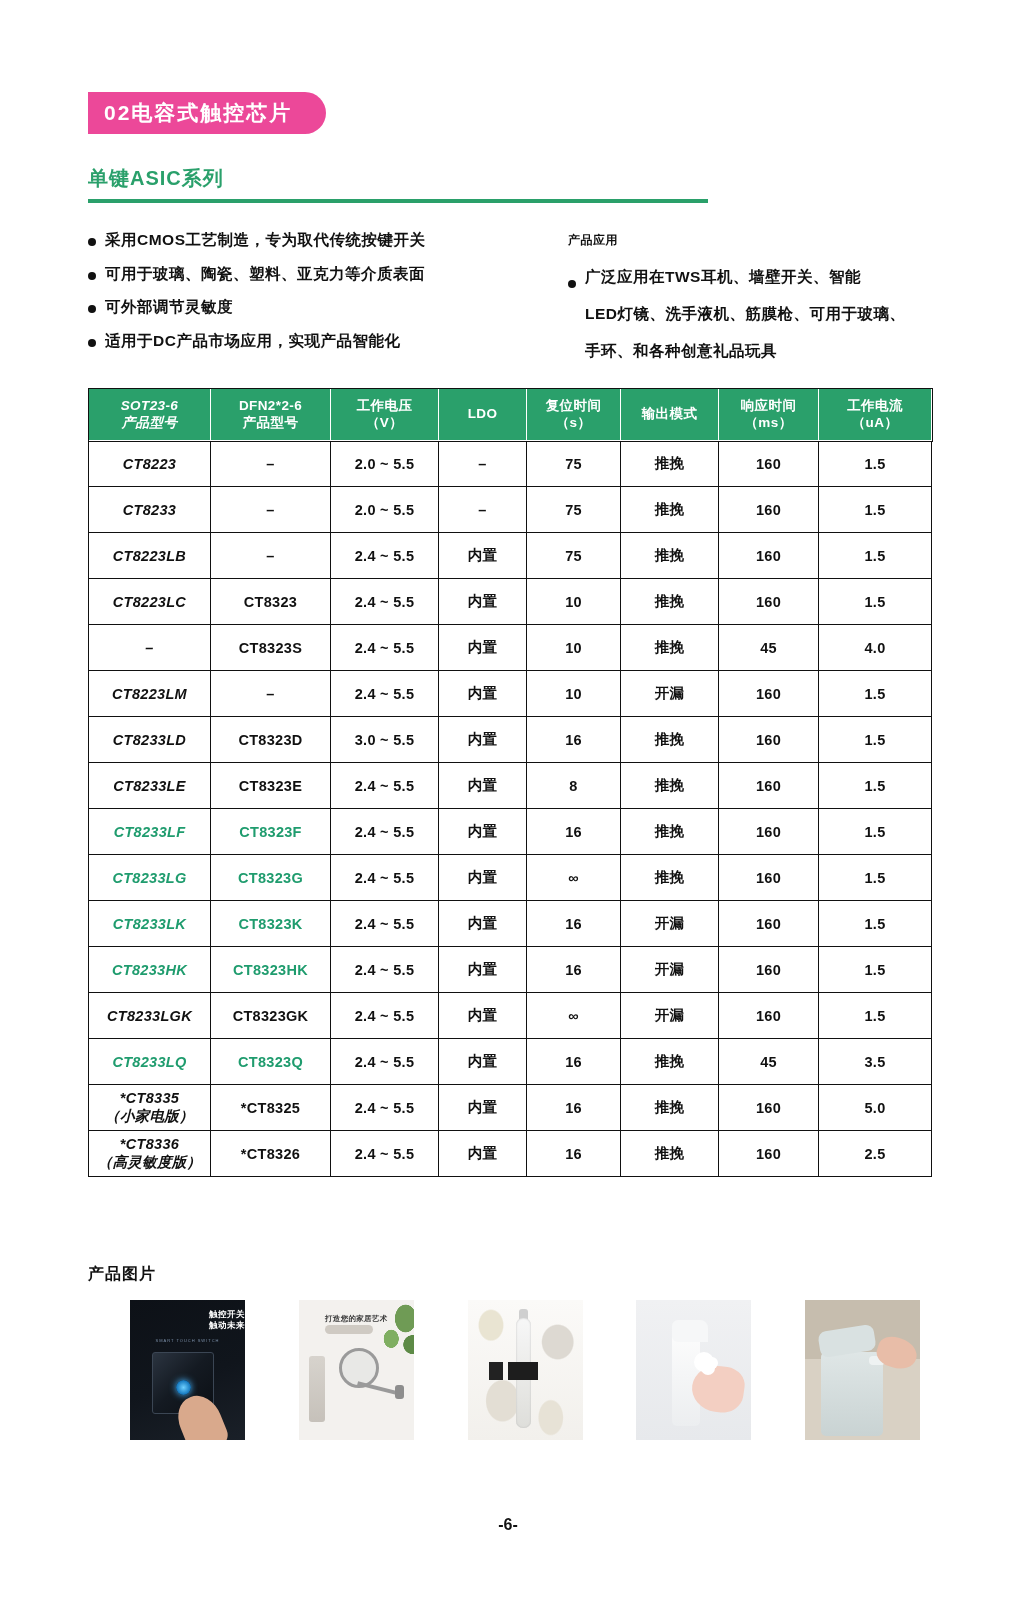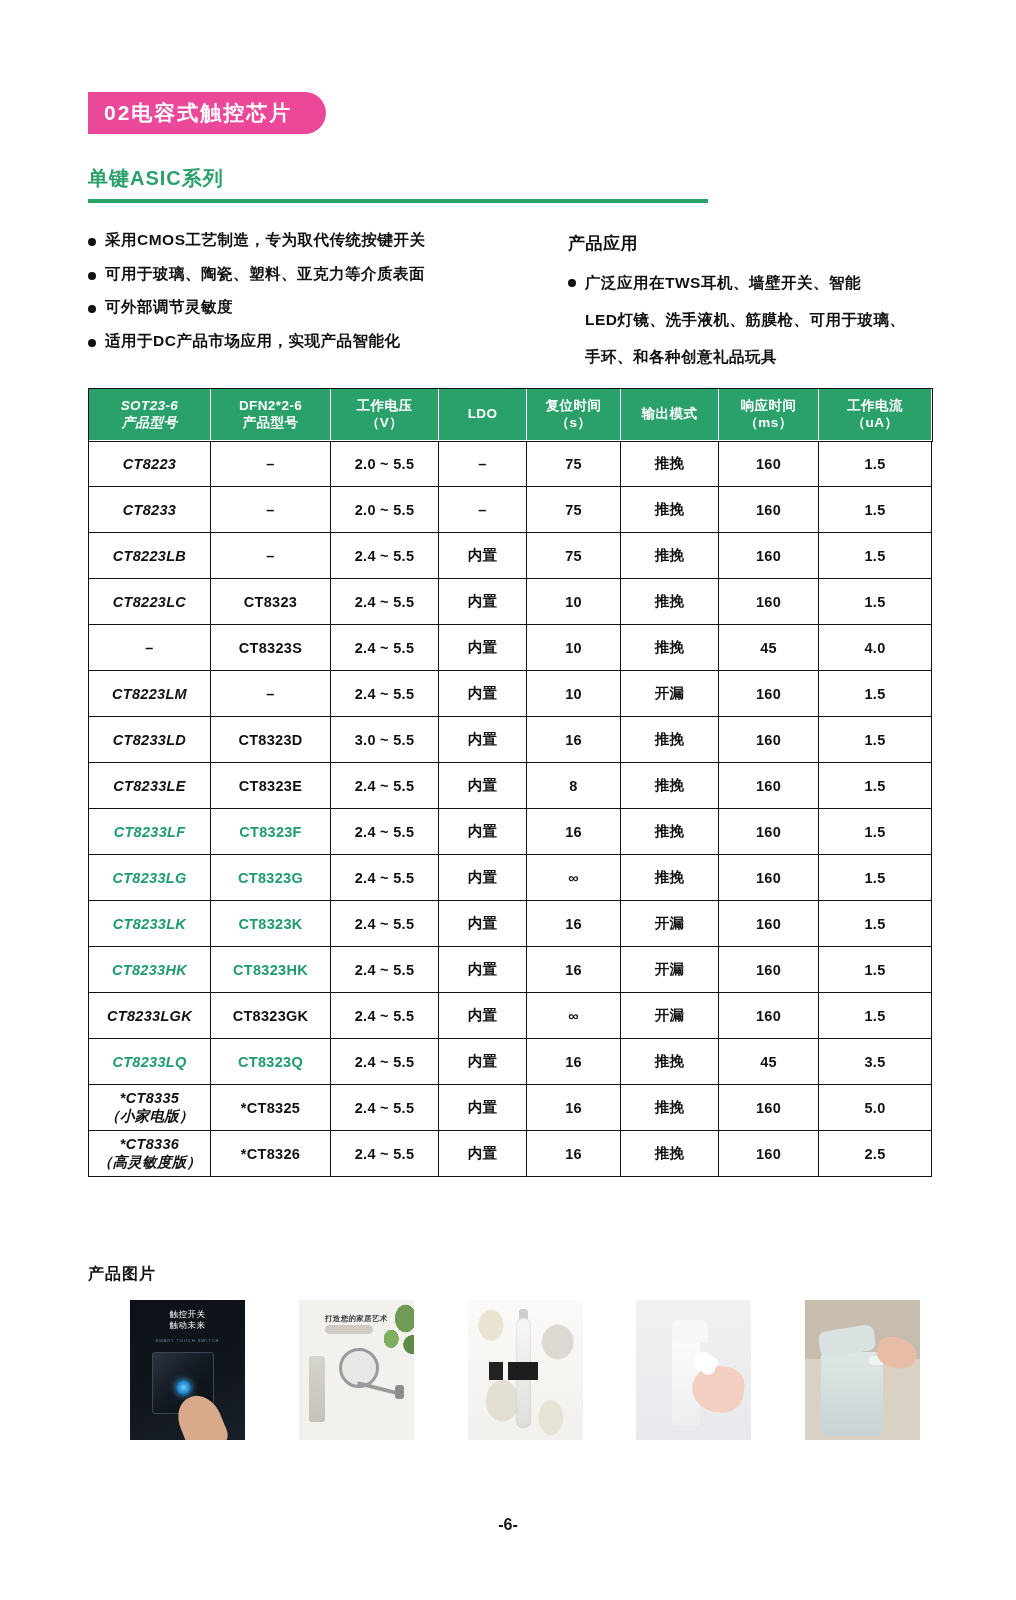"产品应用" .app-head { font-size: 17px -> 12px }
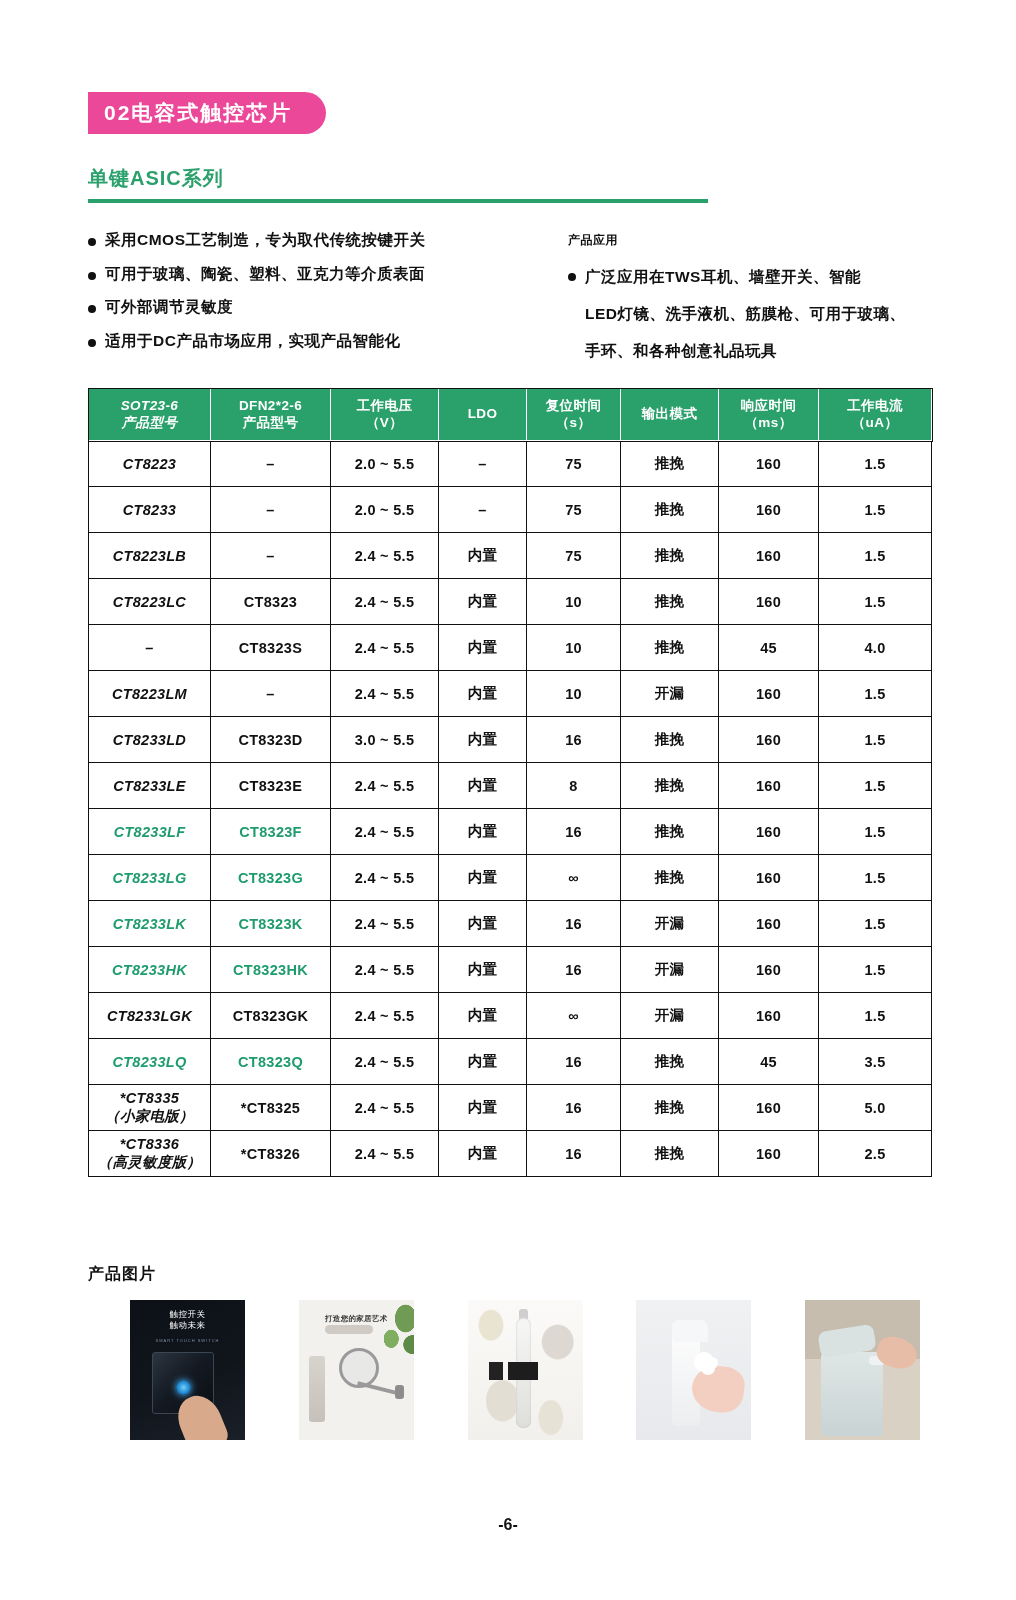"广泛应用在TWS耳机、墙壁开关、智能" .app-body .ln { align-items: flex-start -> flex-end }
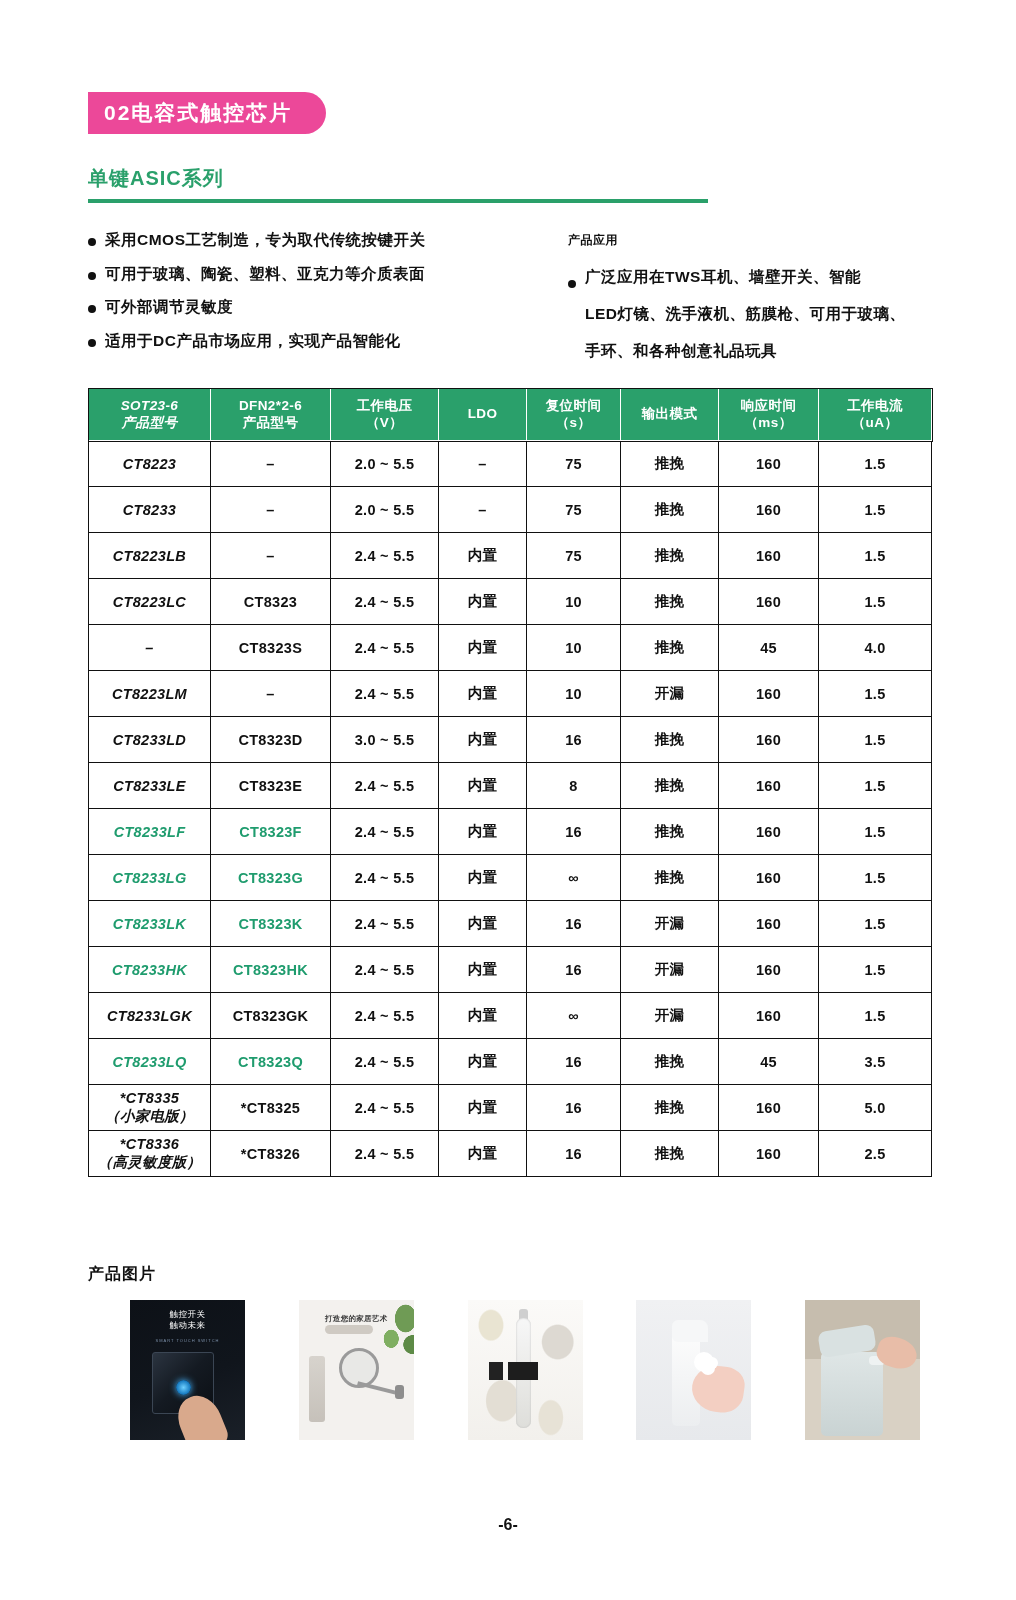"触控开关" .p1 .cap { font-weight: normal -> bold; text-align: center -> right }
